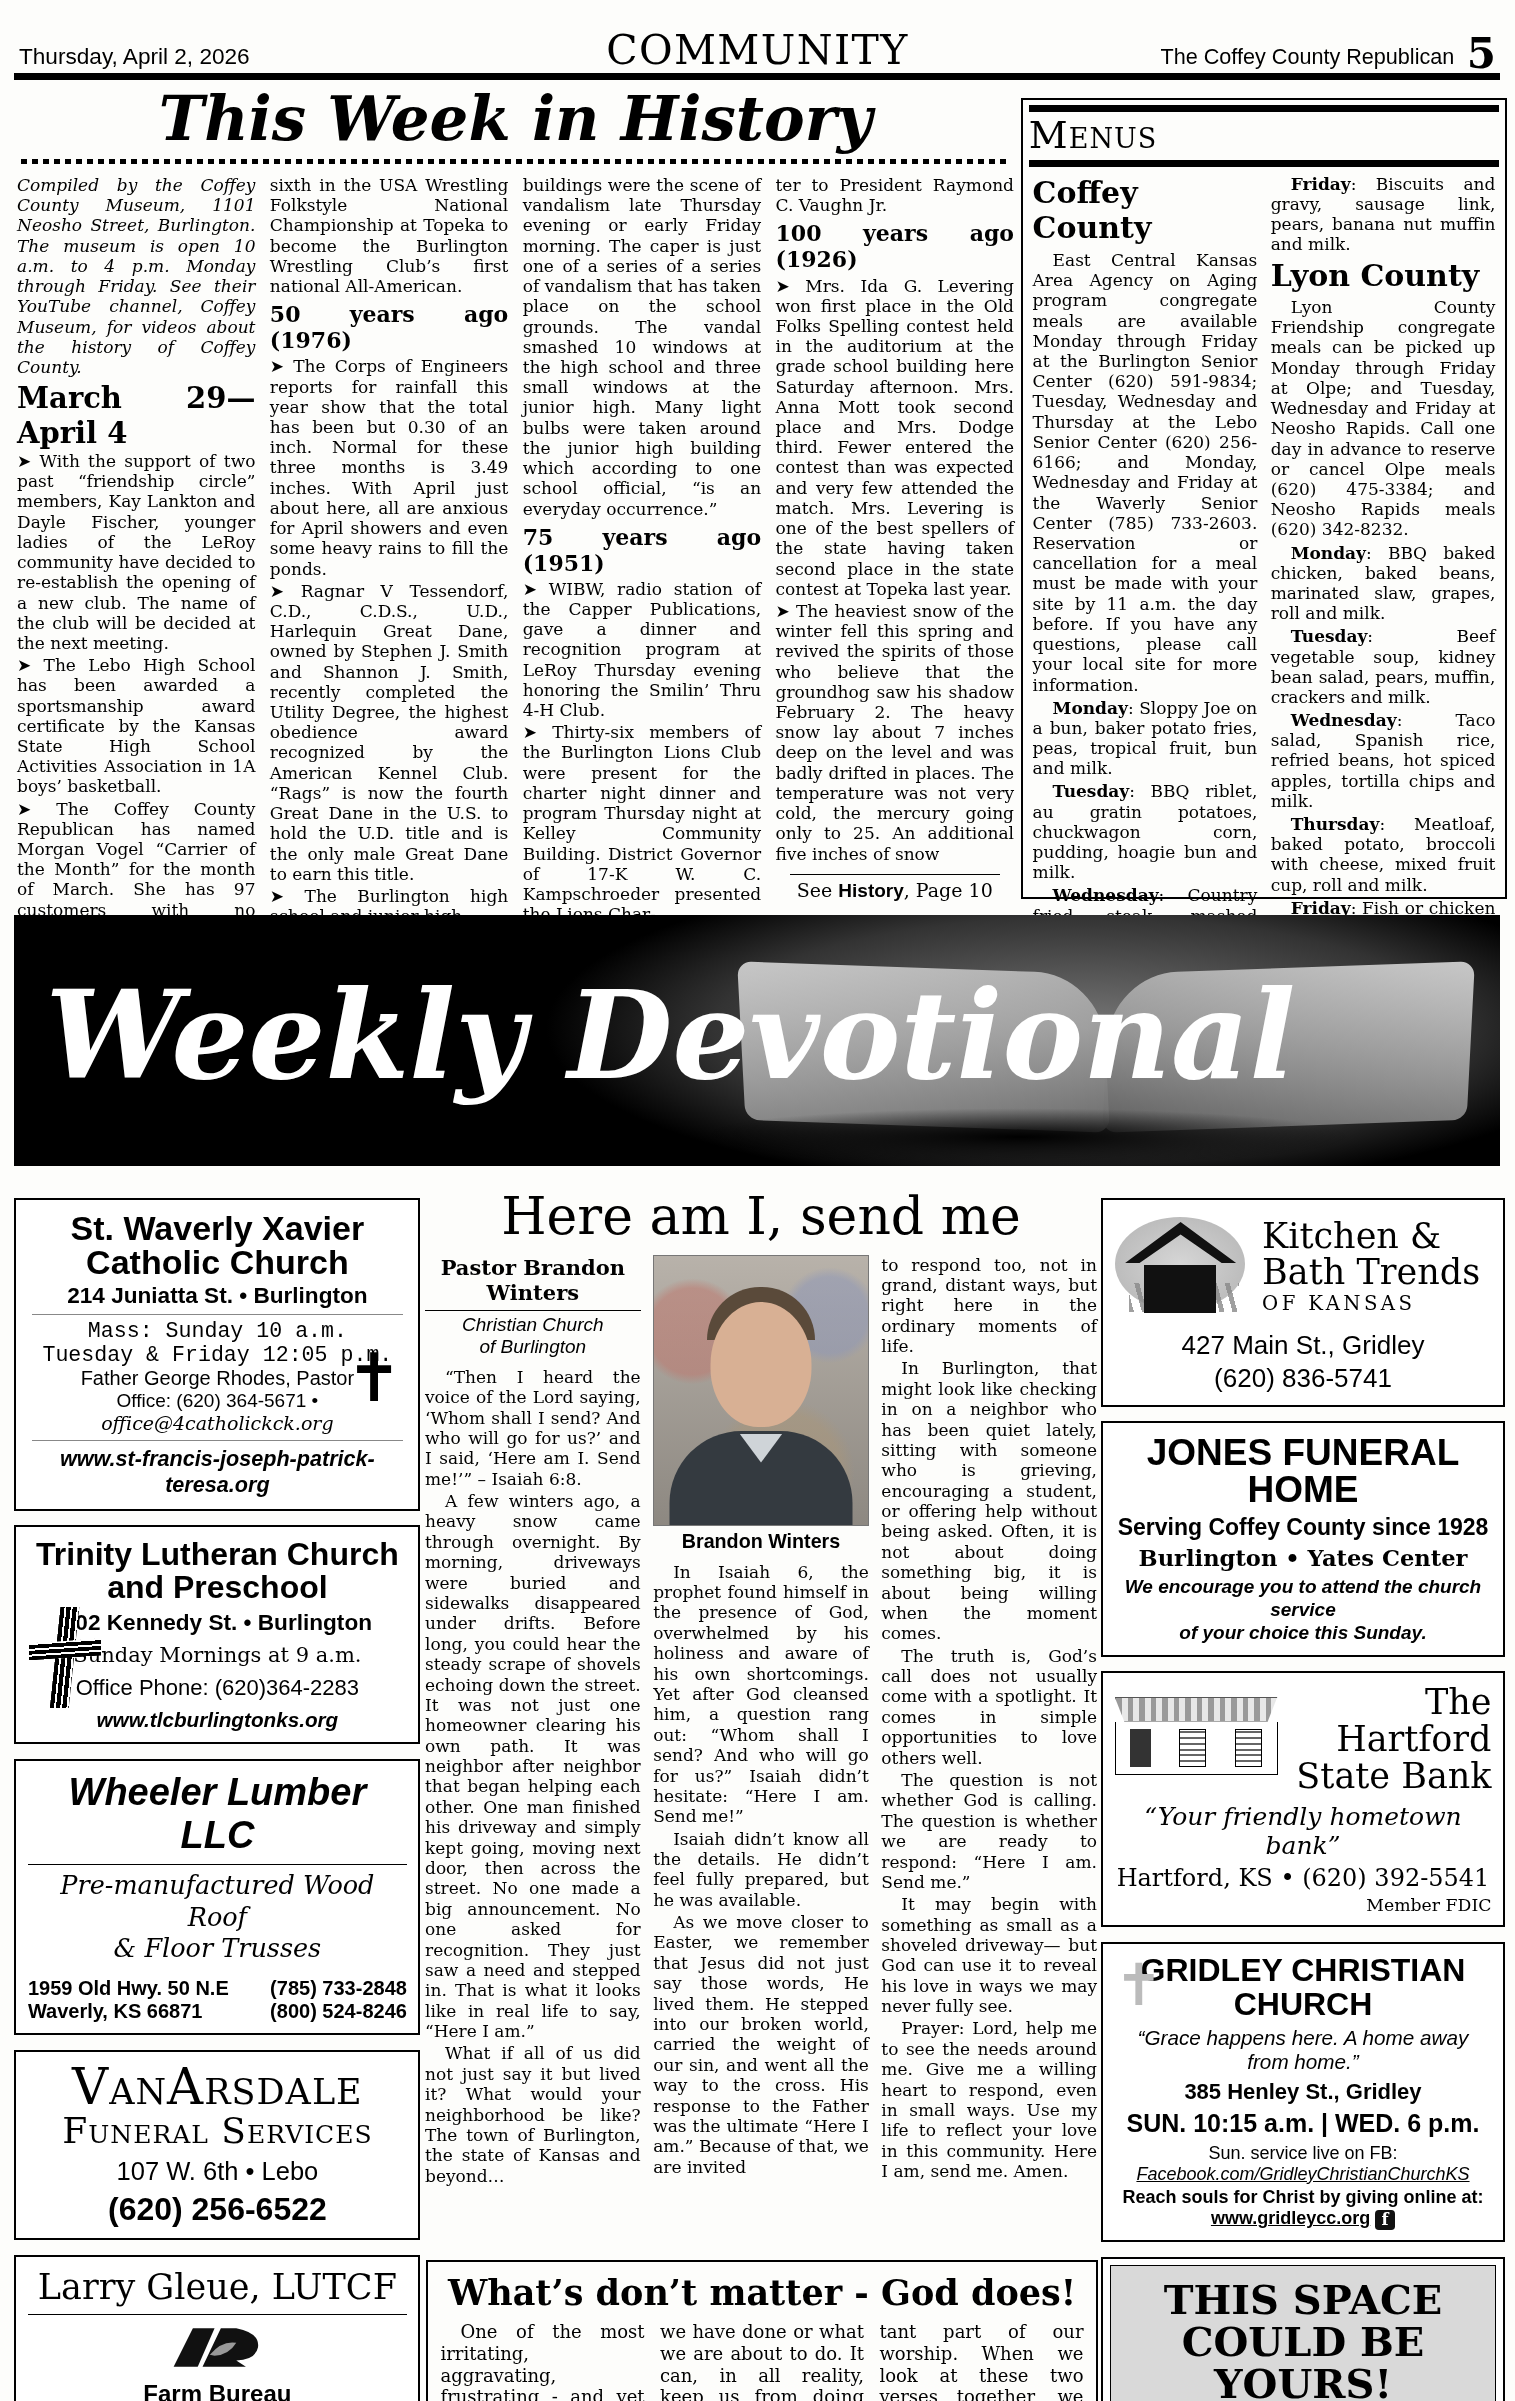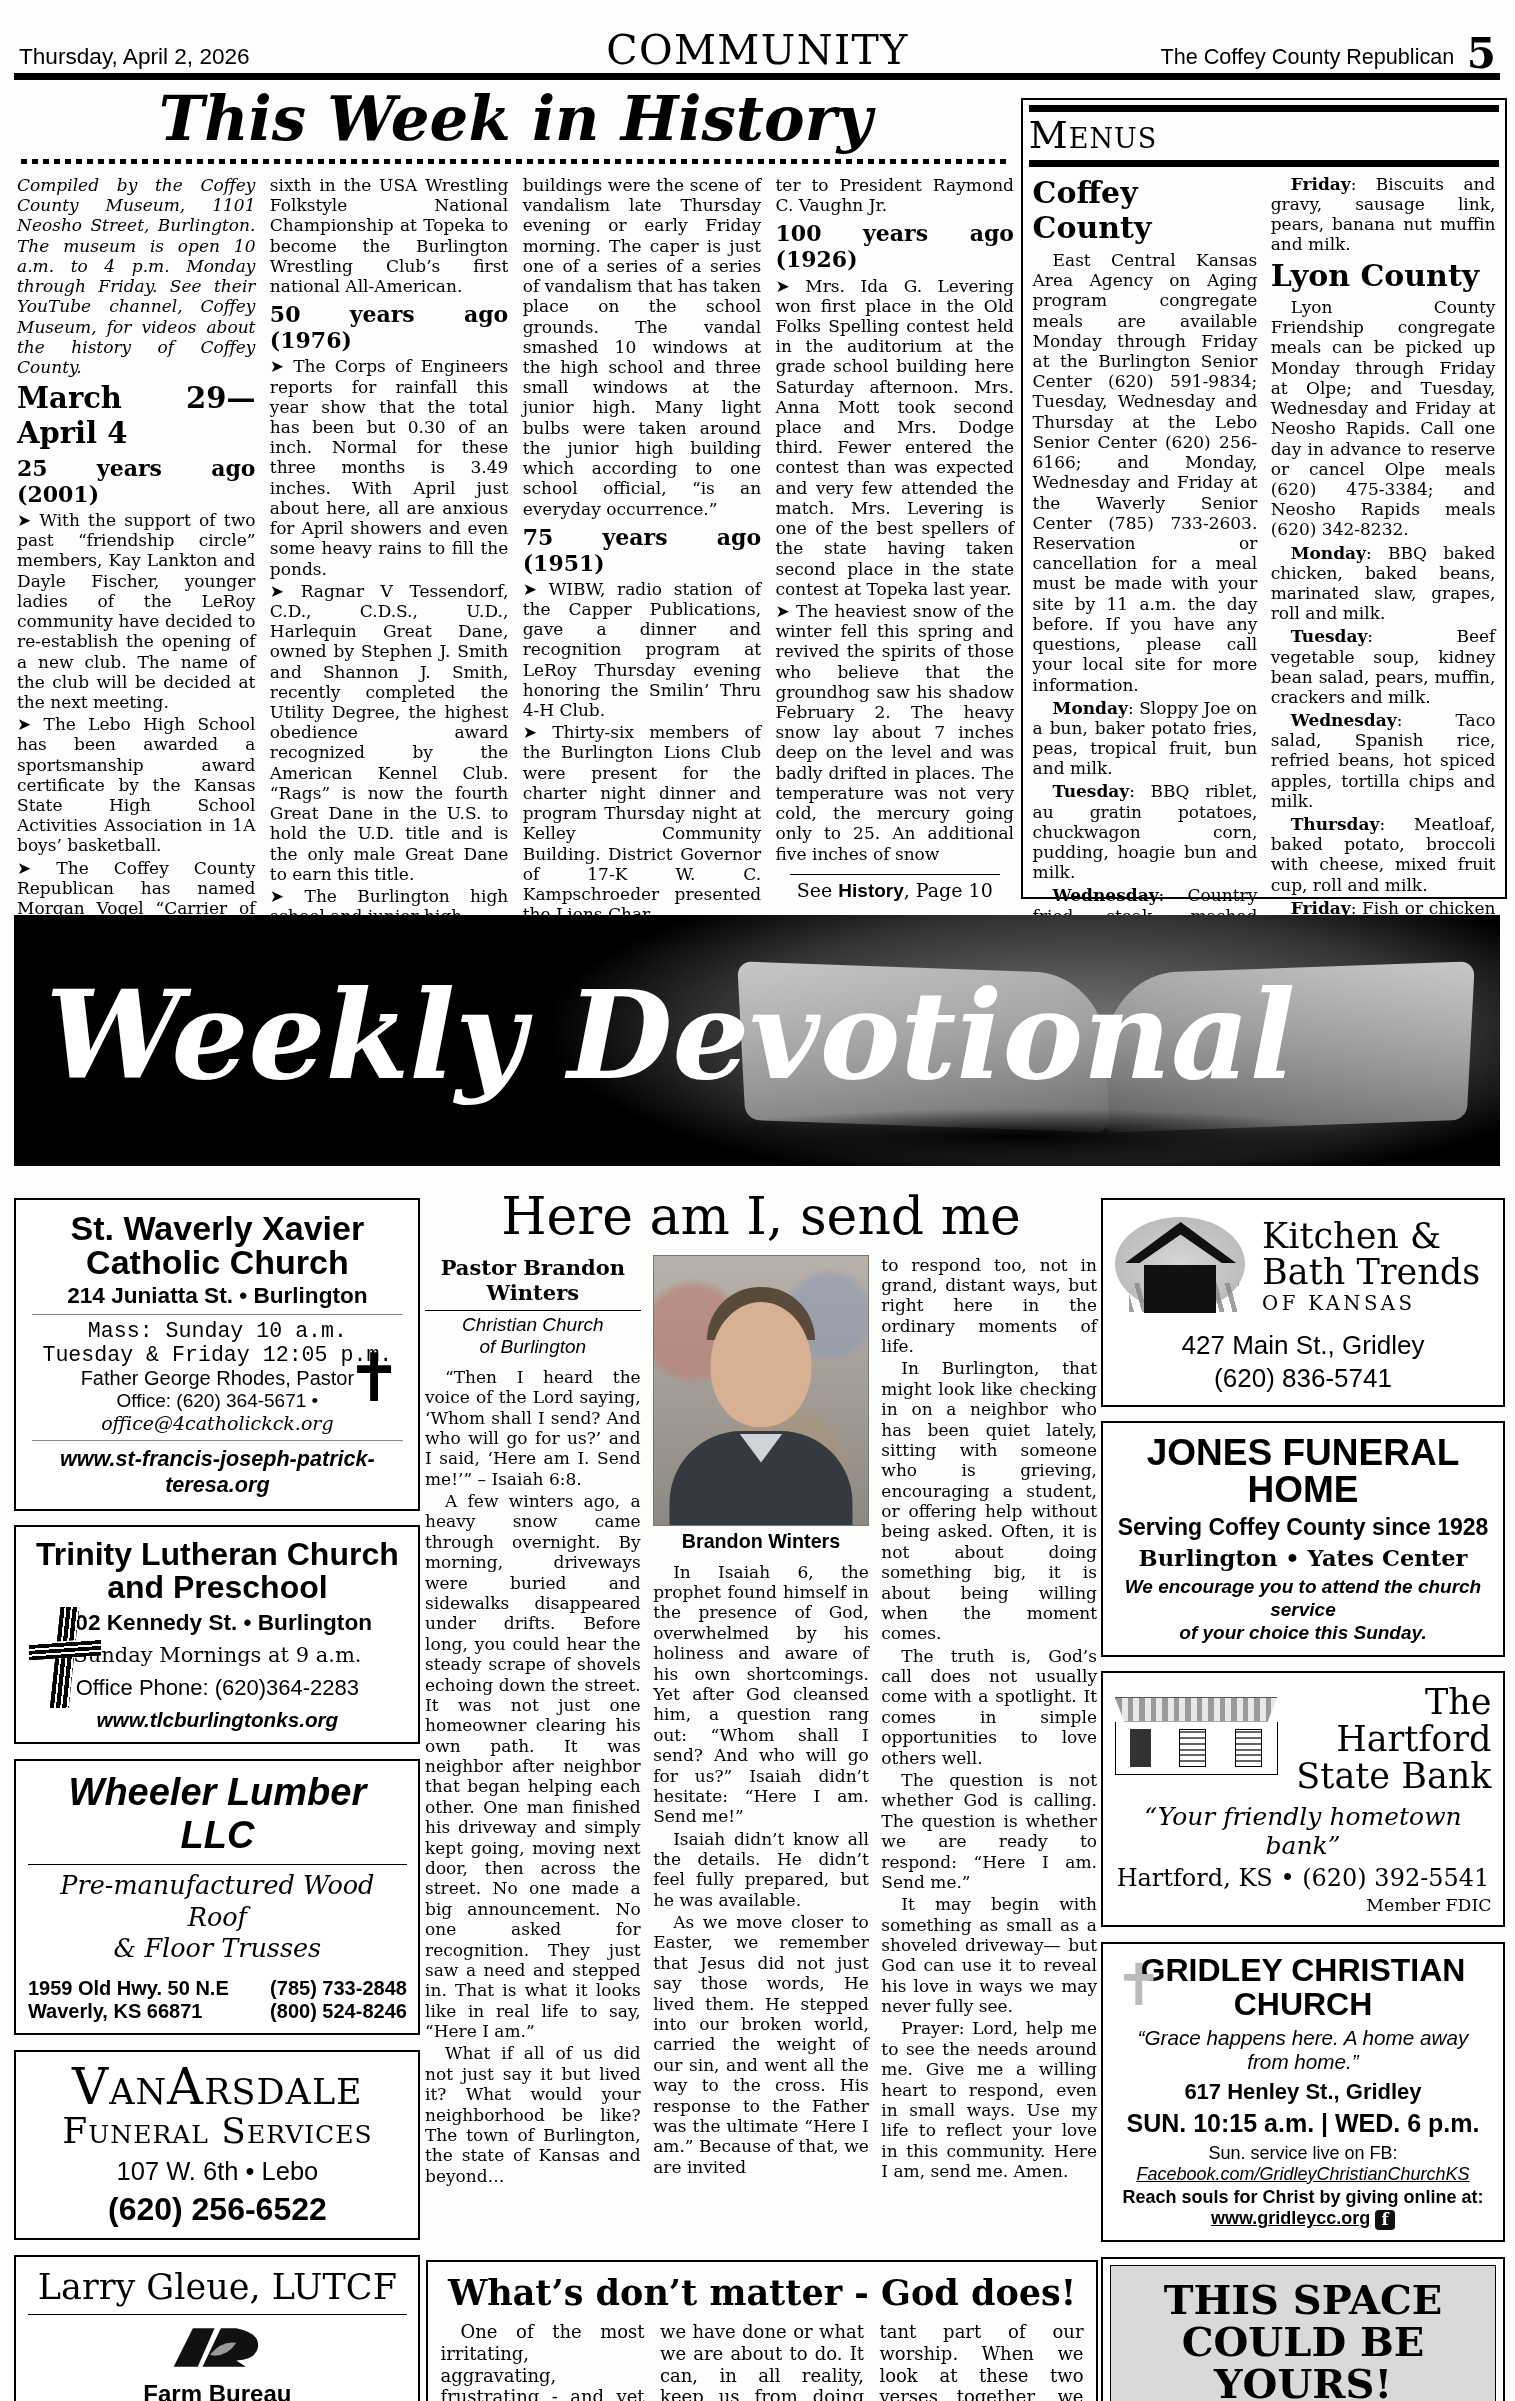"25 years ago (2001)" div.hh3 { html: <div>25 years ago (2001)</div> -> none }
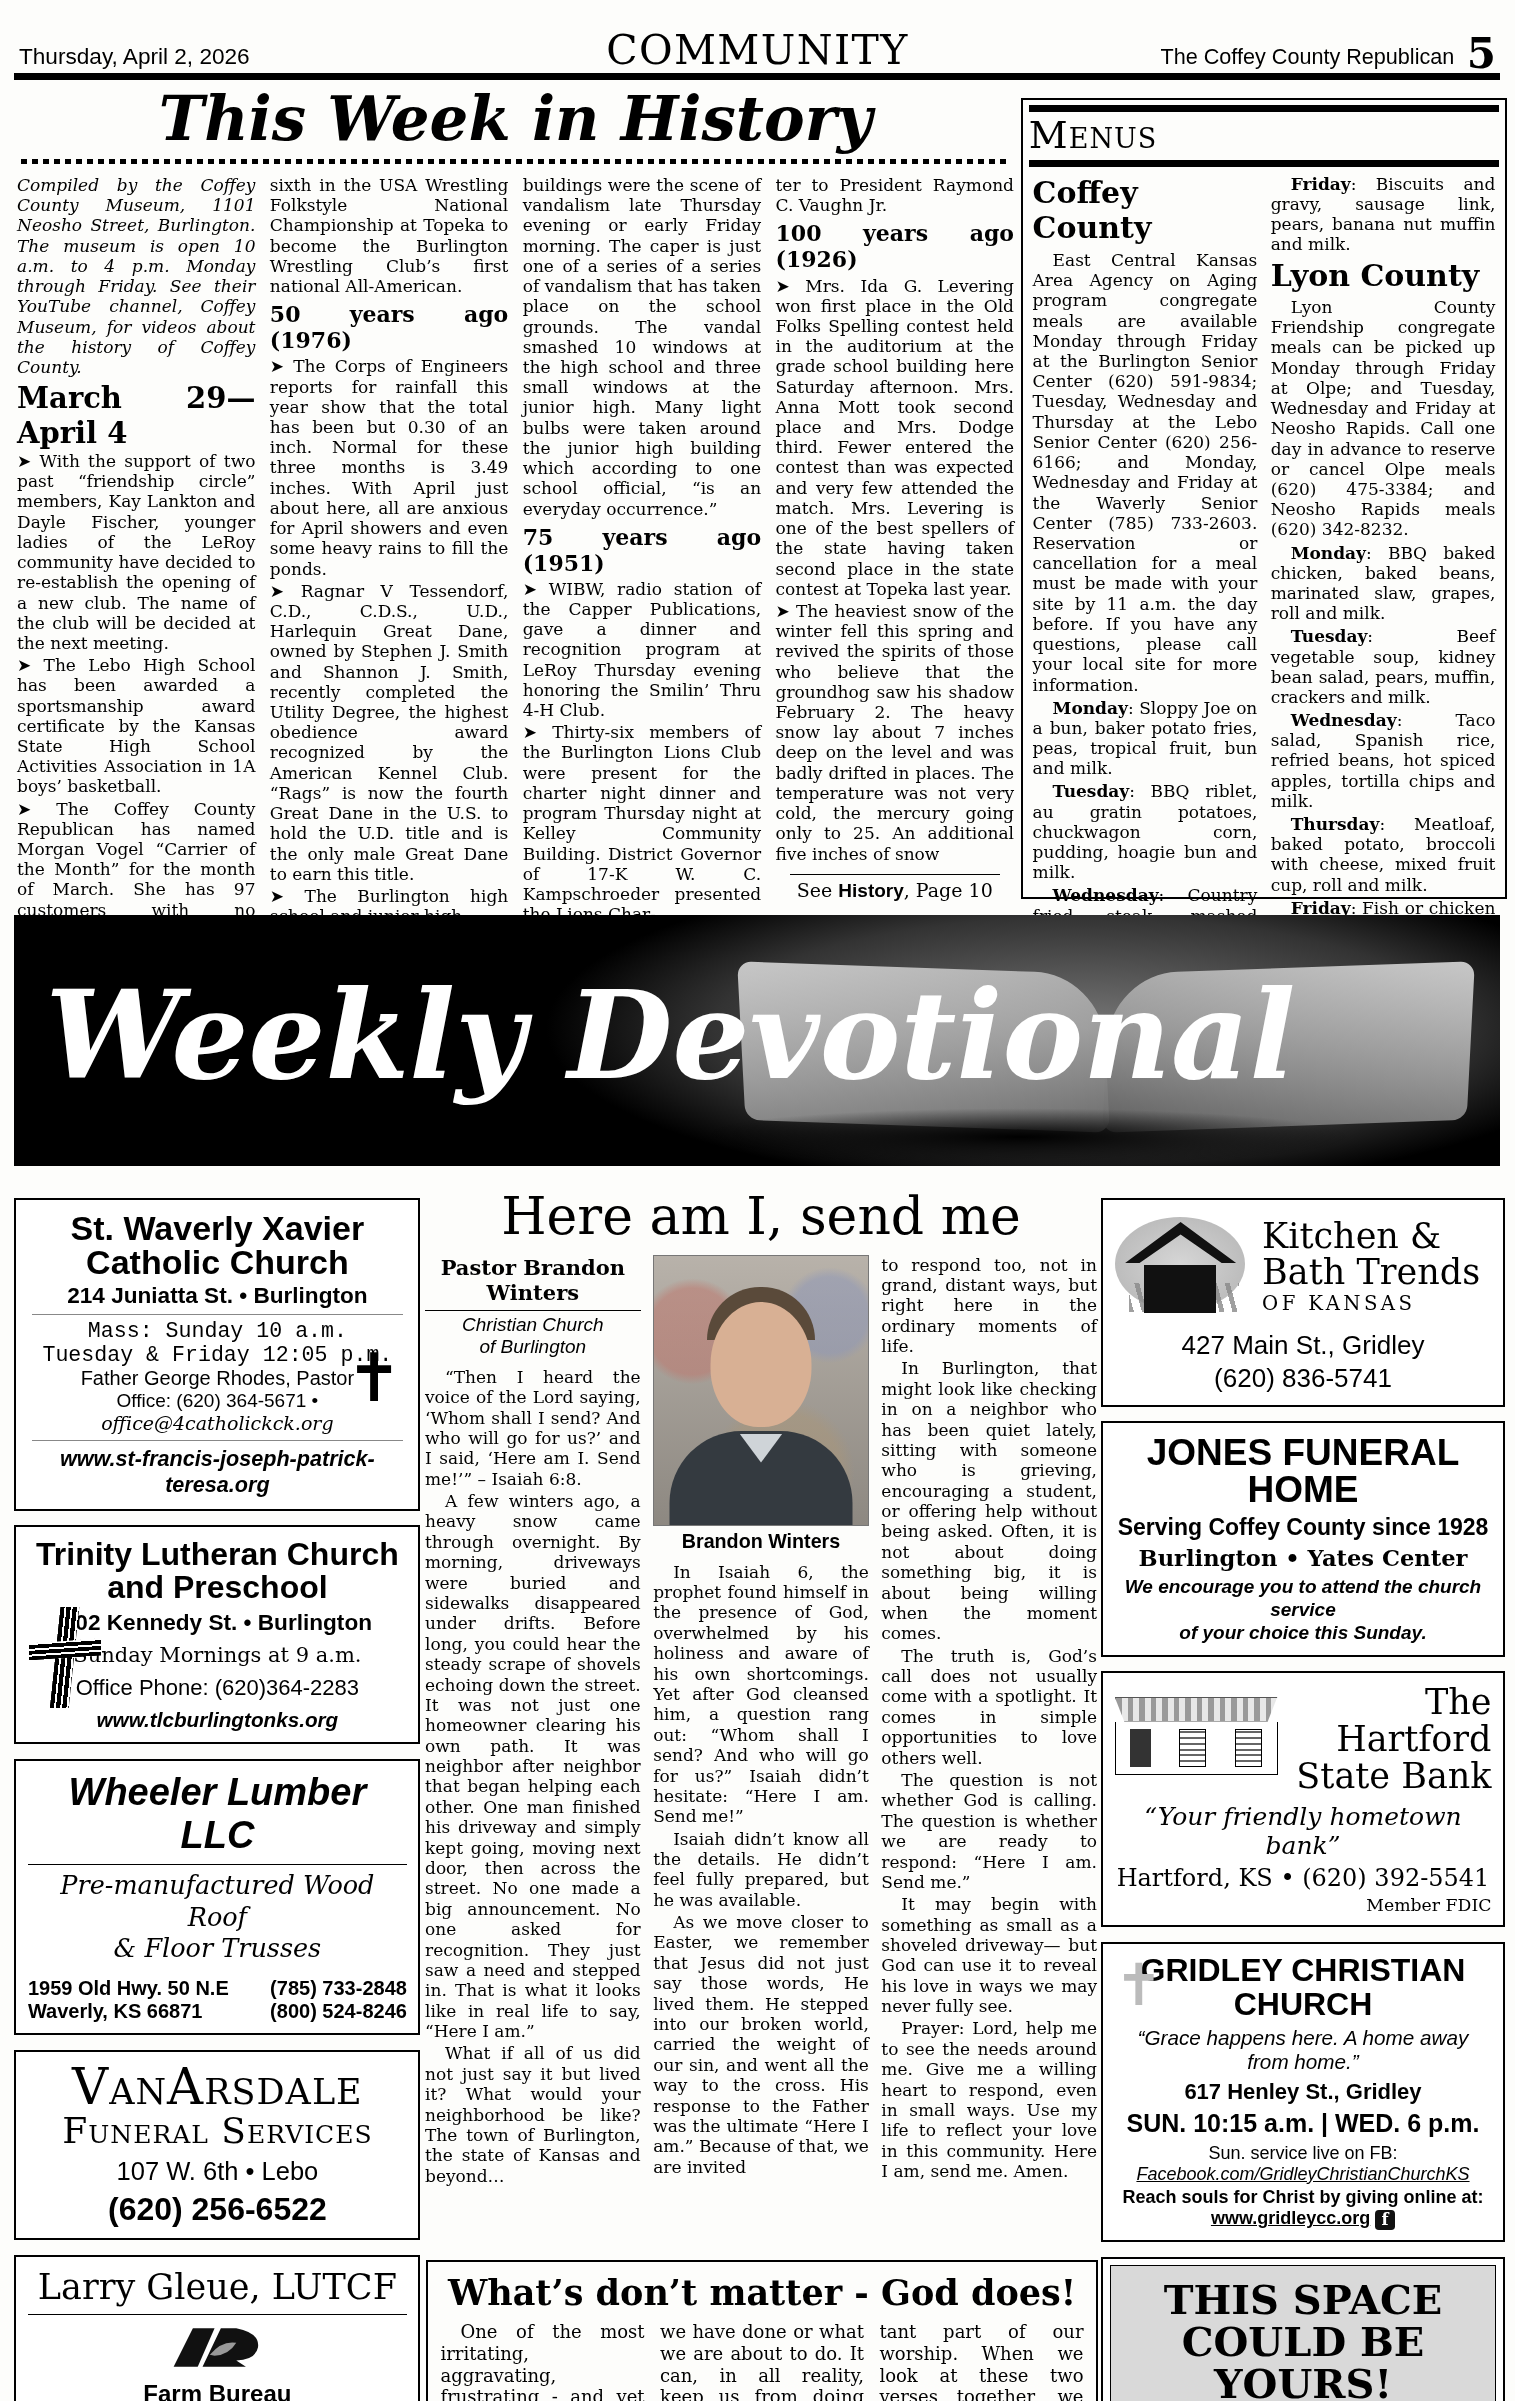"617 Henley St., Gridley" div.gr-addr { text: 617 -> 385 }
